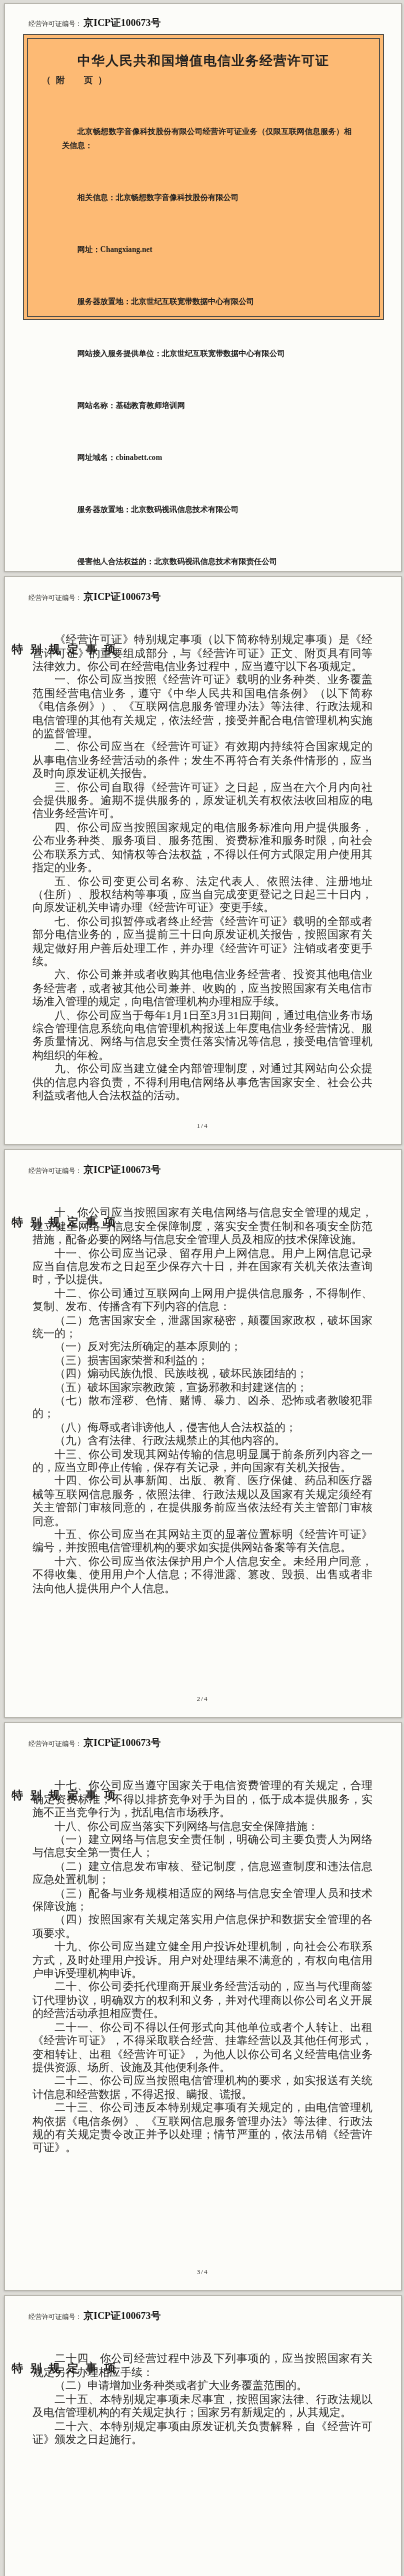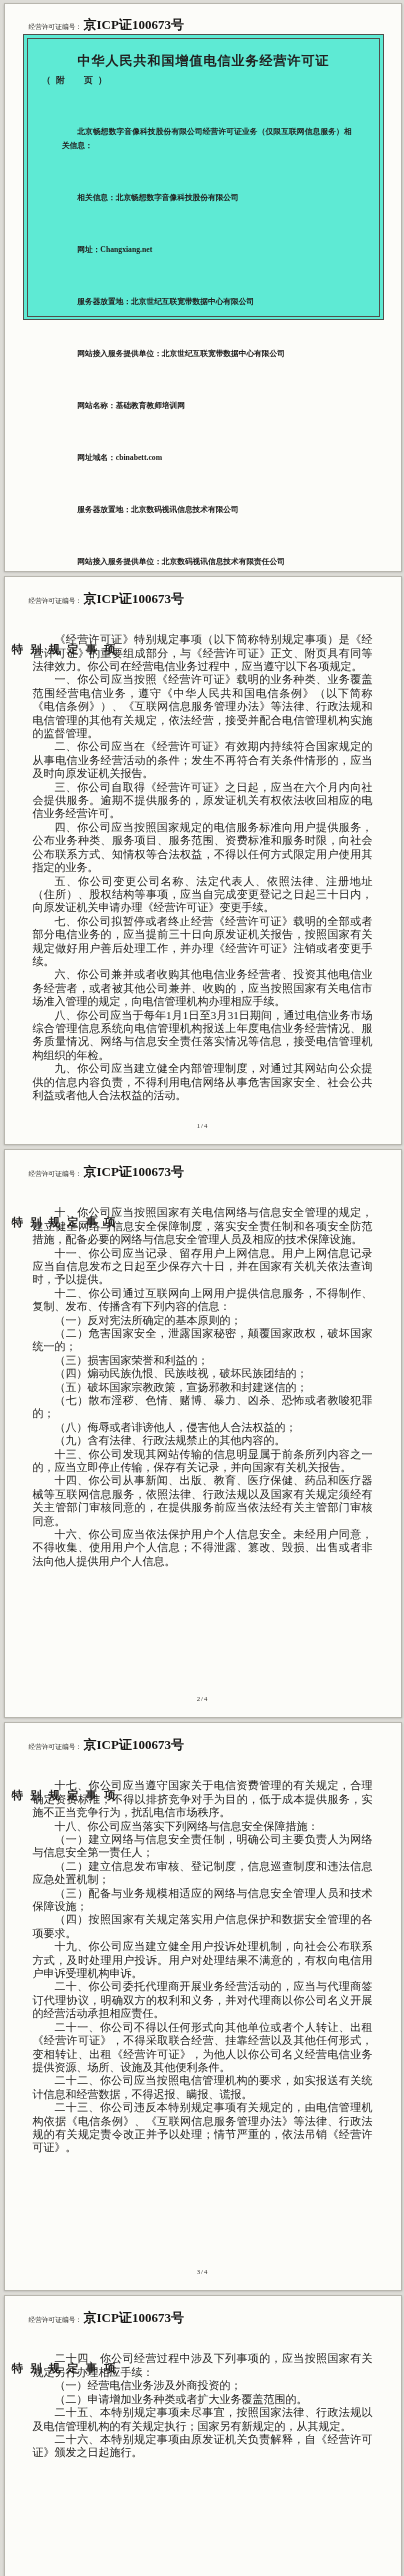"京ICP证100673号" .hdr-number { font-size: 13px -> 10px }
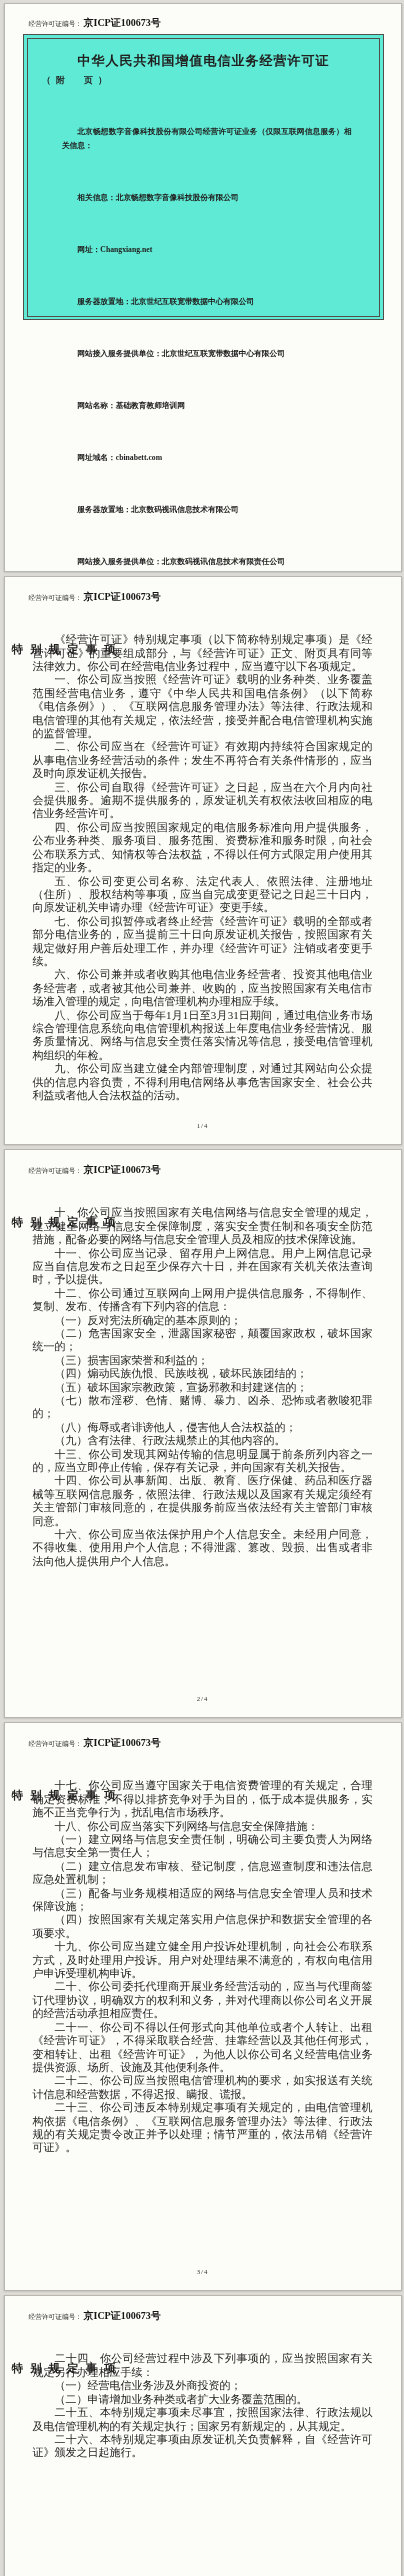"中华人民共和国增值电信业务经营许可证" .cert-frame { background: #5eead4 -> #fdba74 }
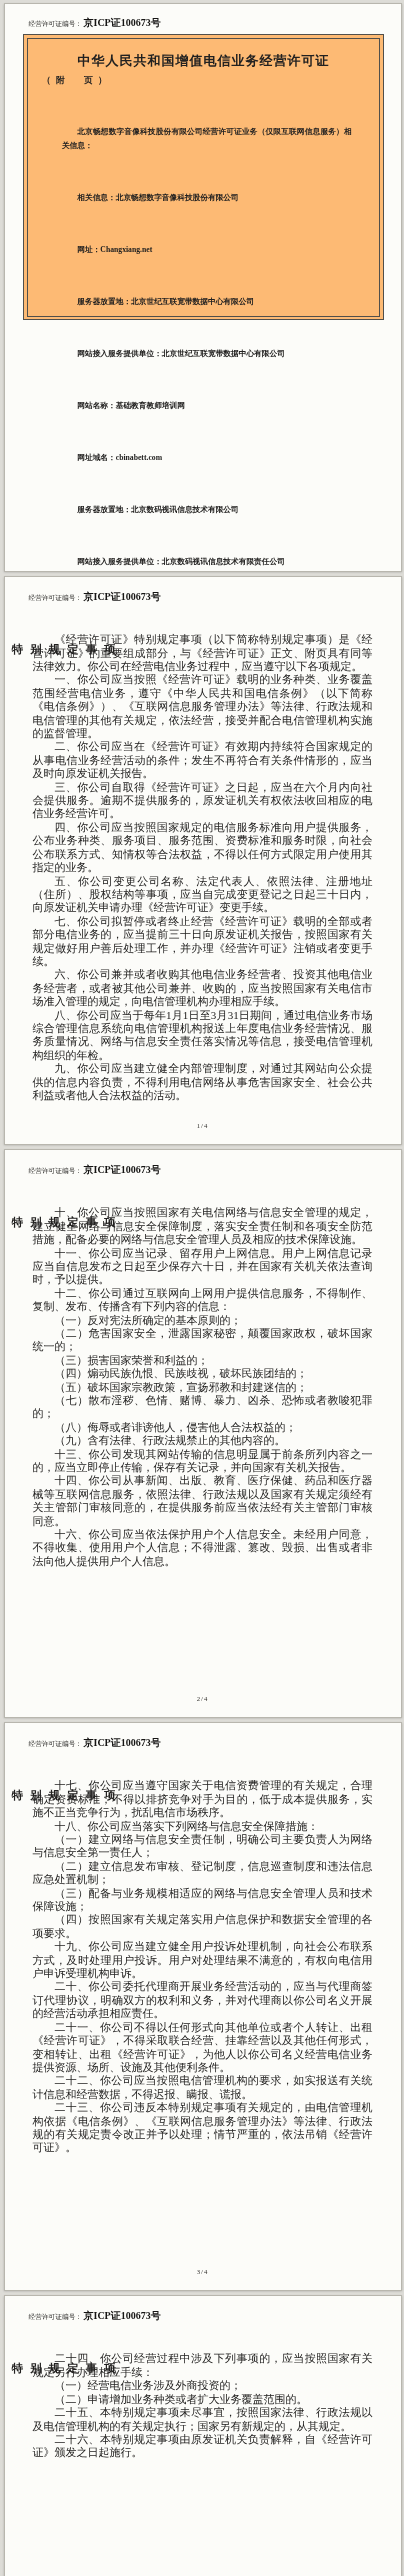"网站接入服务提供单位：北京数码视讯信息技术有限责任公司" p.cert-line { text: 网站接入服务提供单位 -> 侵害他人合法权益的 }
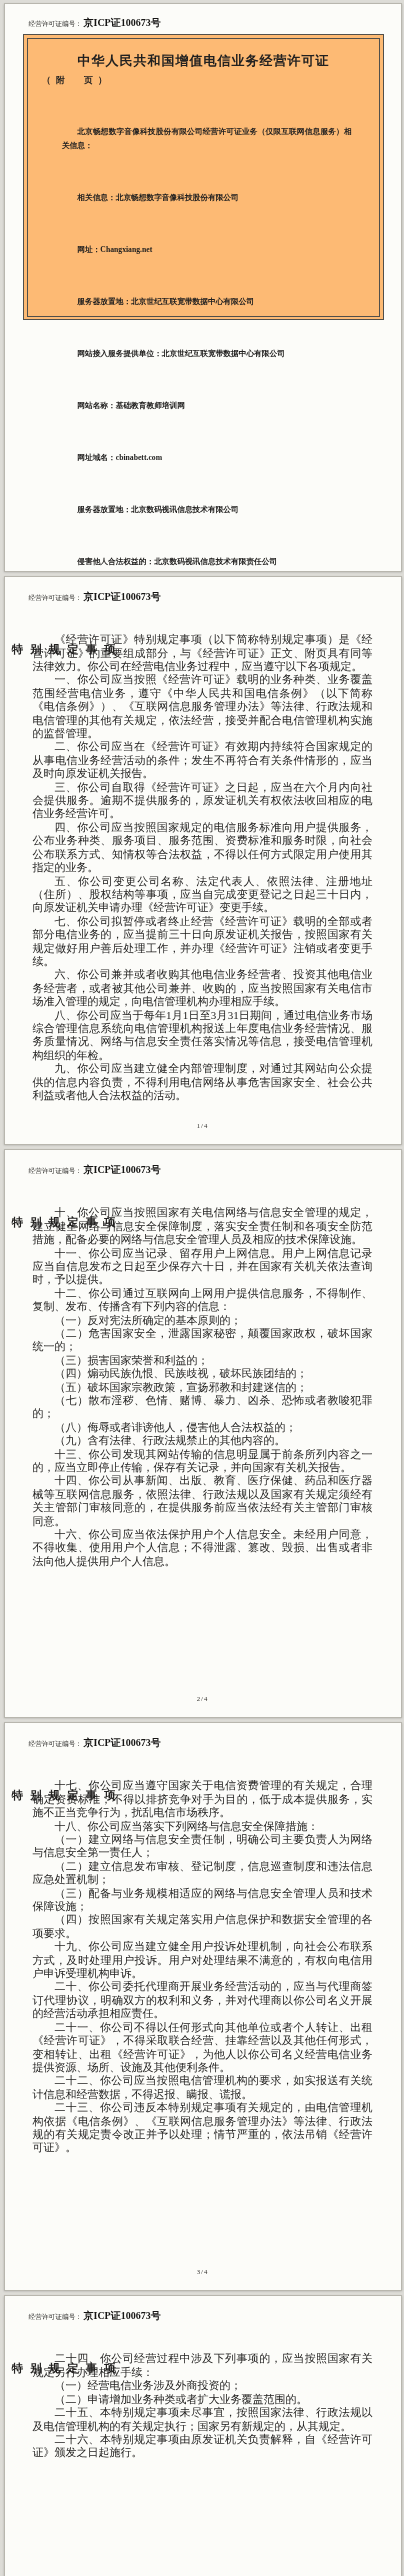"（一）反对宪法所确定的基本原则的；" p.para { order: before "（二）危害国家安全，泄露国家秘密，颠覆国家政权，破坏国家统一的；" -> after "（二）危害国家安全，泄露国家秘密，颠覆国家政权，破坏国家统一的；" }
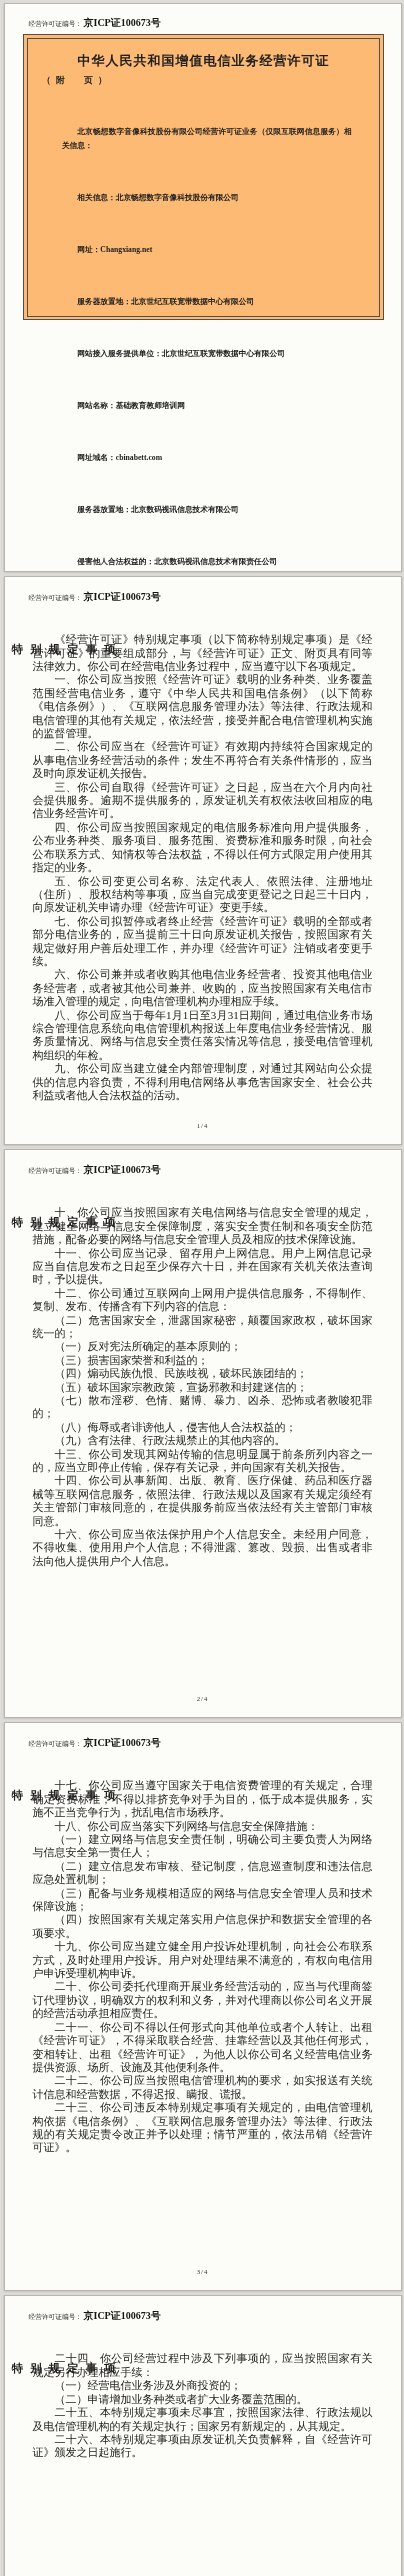"十五、你公司应当在其网站主页的显著位置标明《经营许可证》编号，并按照电信管理机构" p.para { html: none -> <p>十五、你公司应当在其网站主页的显著位置标明《经营许可证》编号，并按照电信管理机构的要求如实提供网站备案等有关信息。</p> }
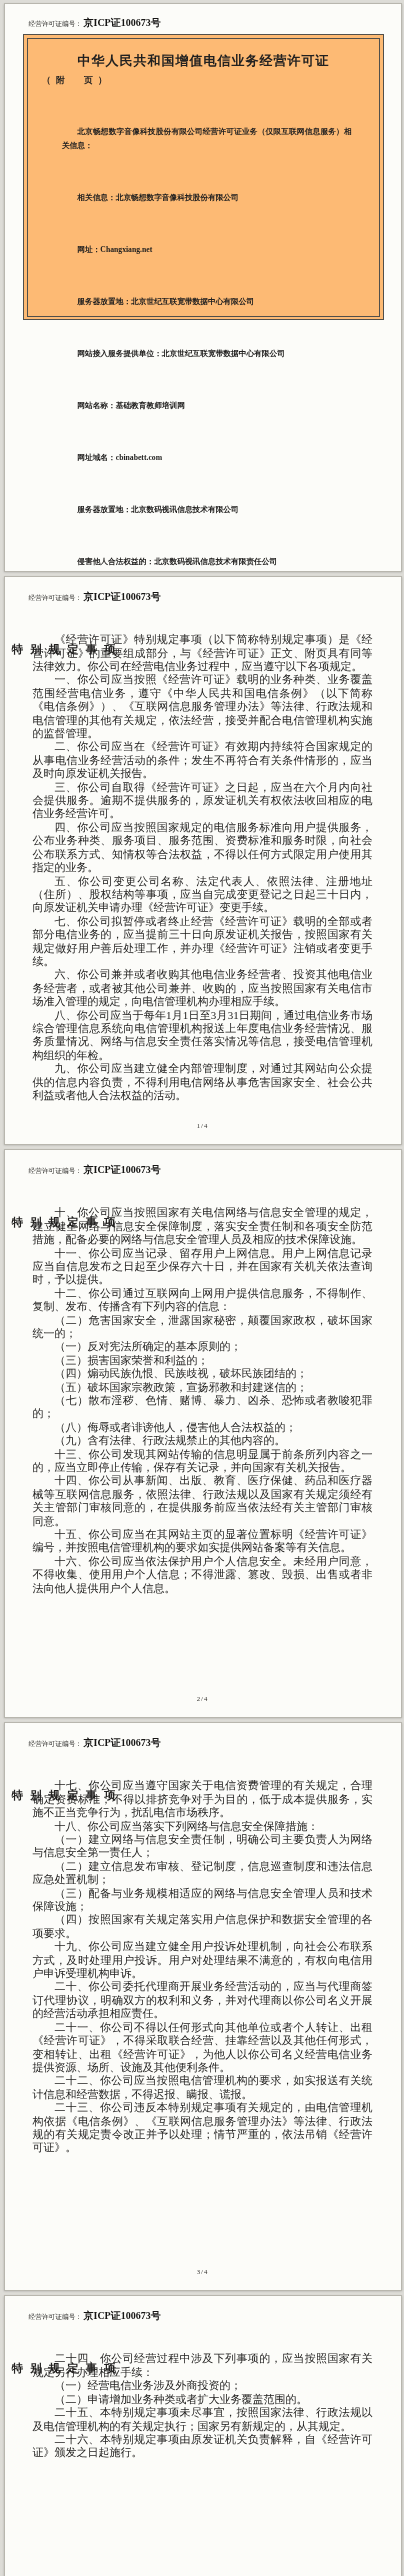"（一）经营电信业务涉及外商投资的；" p.para { html: <p>（一）经营电信业务涉及外商投资的；</p> -> none }
